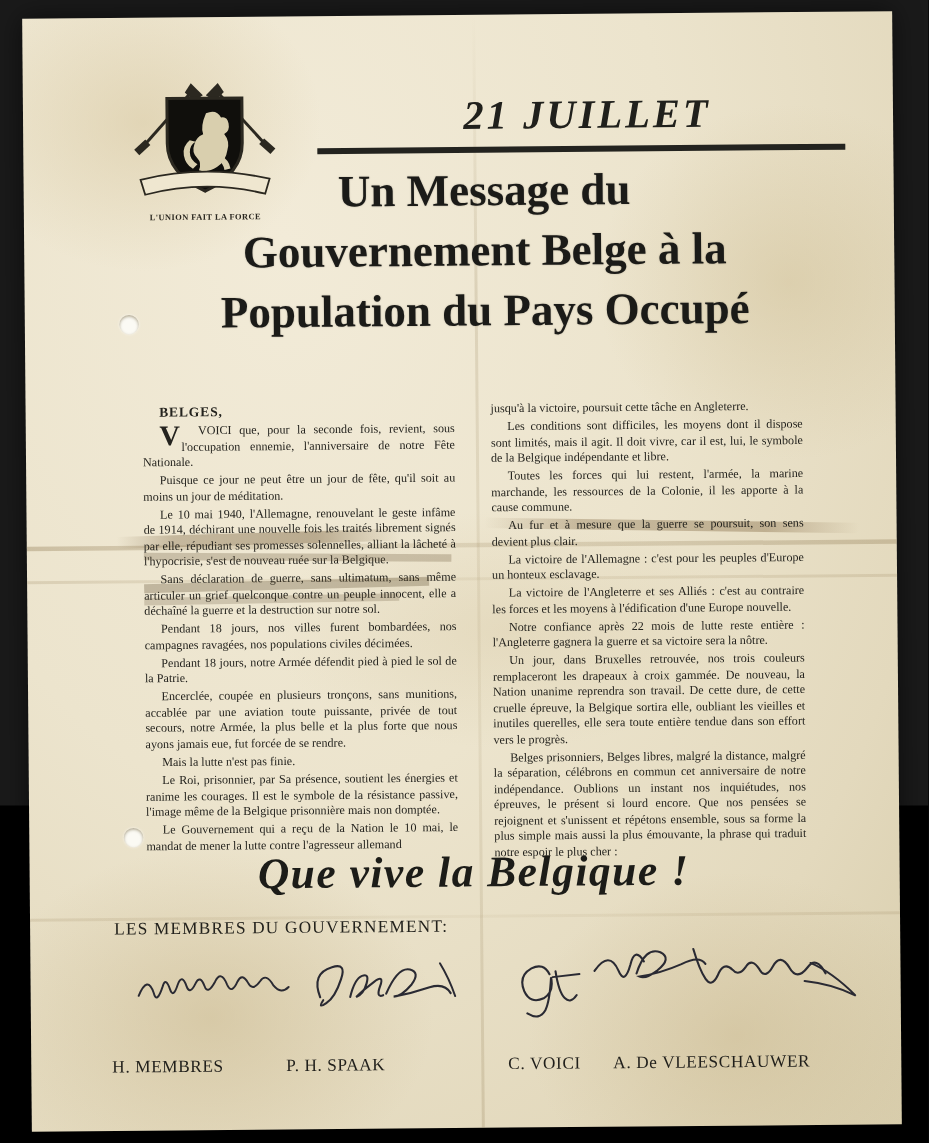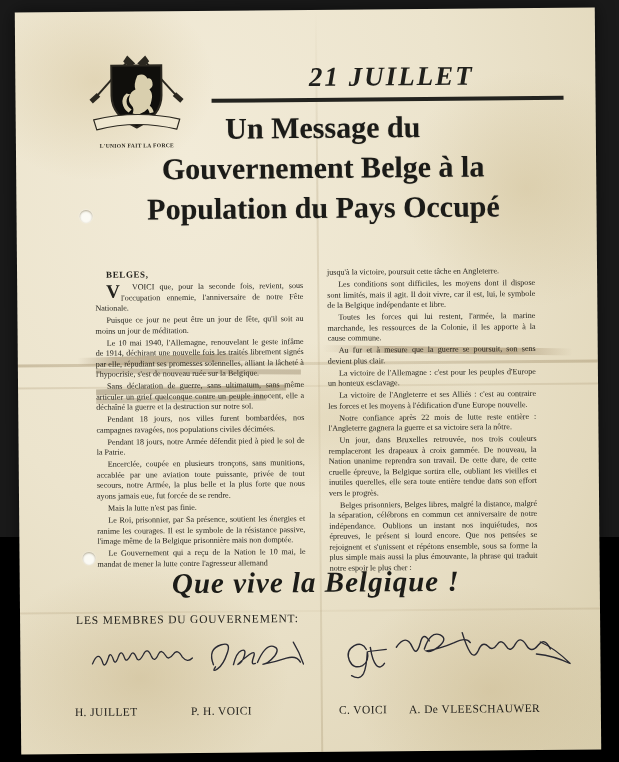"H. JUILLET" div.name { text: JUILLET -> MEMBRES }
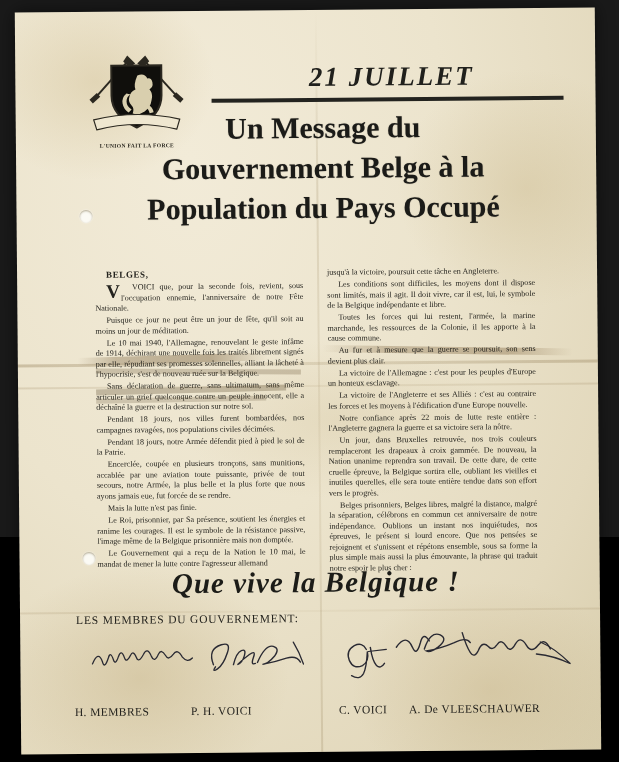"P. H. VOICI" div.name { text: VOICI -> SPAAK }
